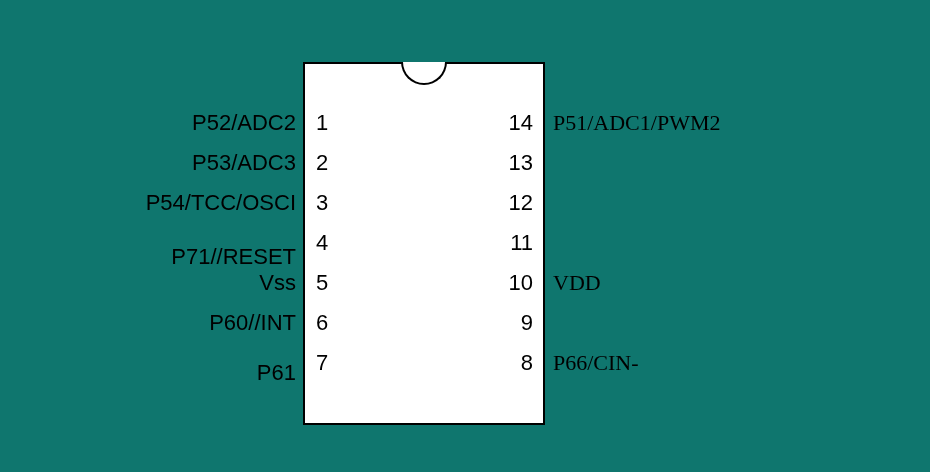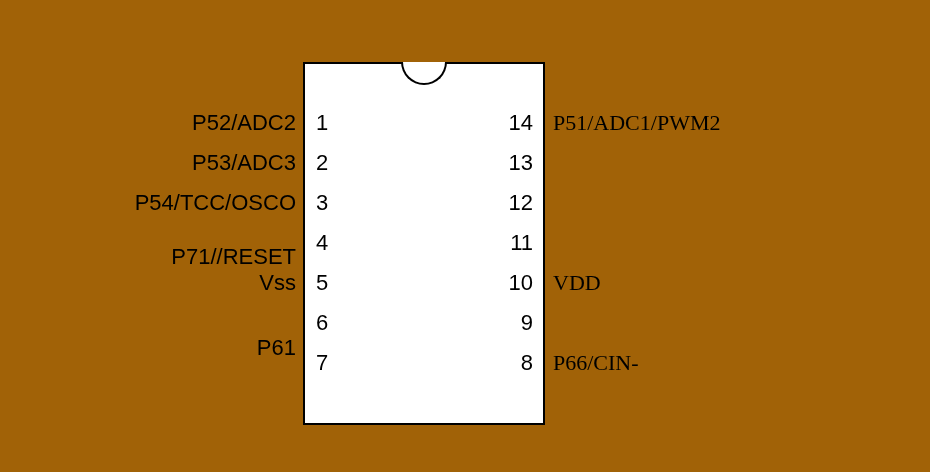"P52/ADC2" .canvas { background: #a16207 -> #0f766e }
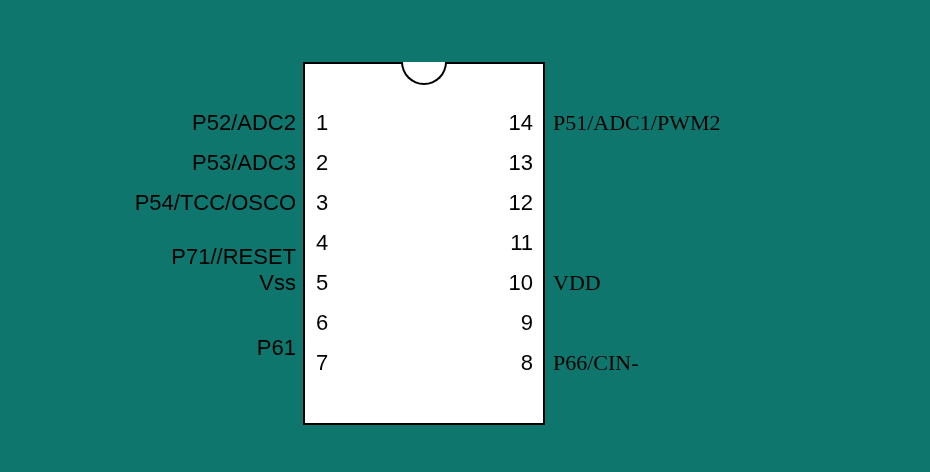"P54/TCC/OSCO" span.pin-label { text: P54/TCC/OSCO -> P54/TCC/OSCI }
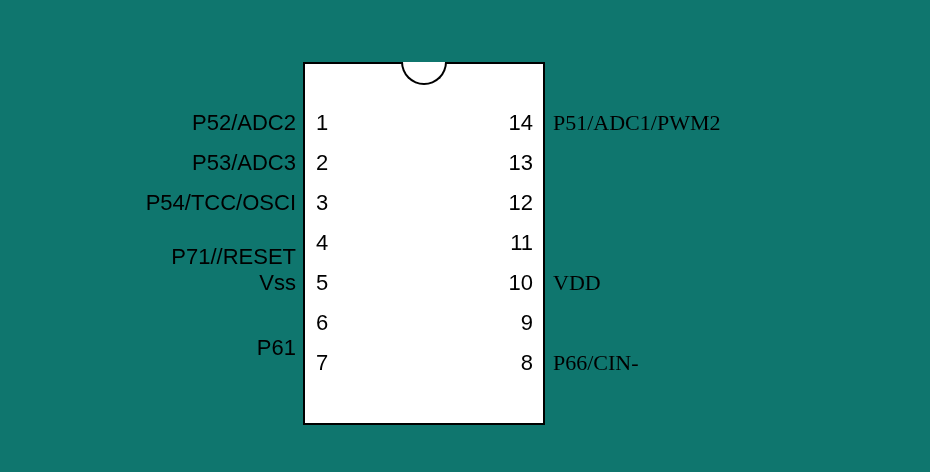"P60//INT" span.pin-label { html: none -> <span>P60//INT</span> }
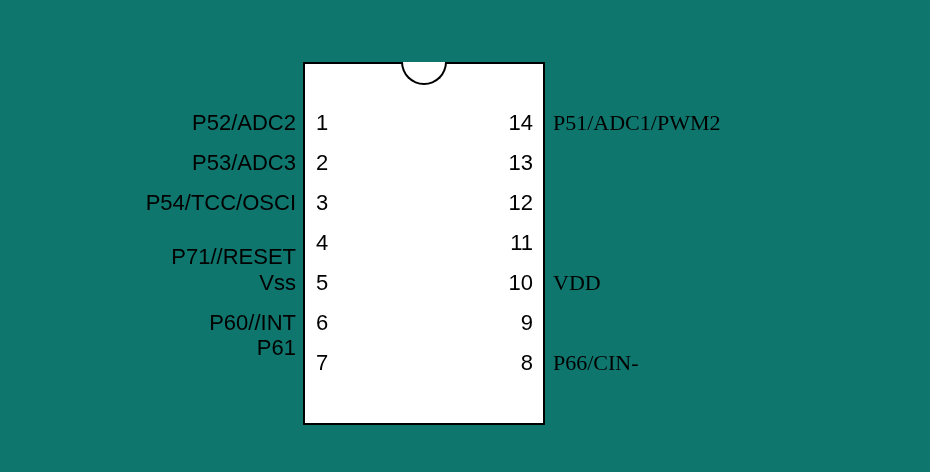"P61" span.pin-label { top: 336px -> 361px }
